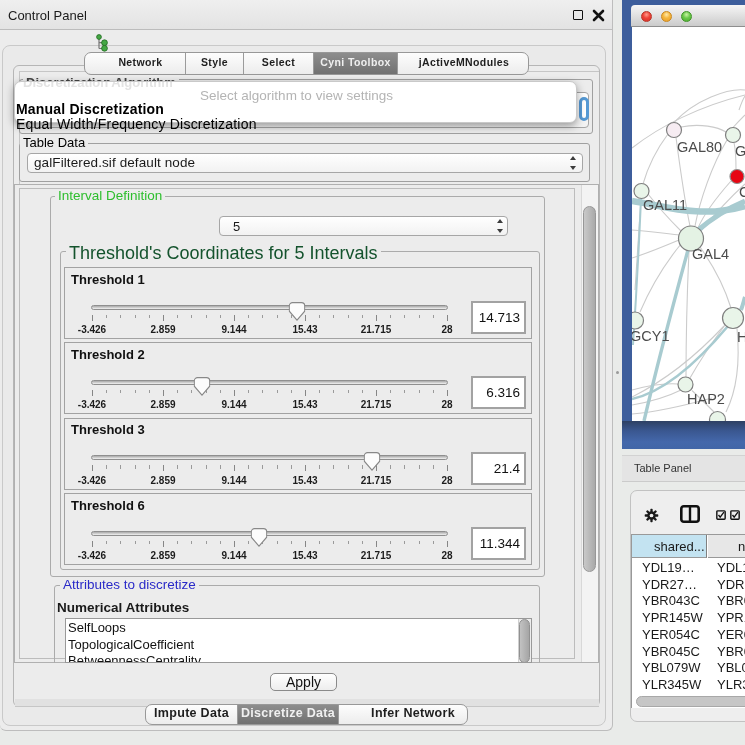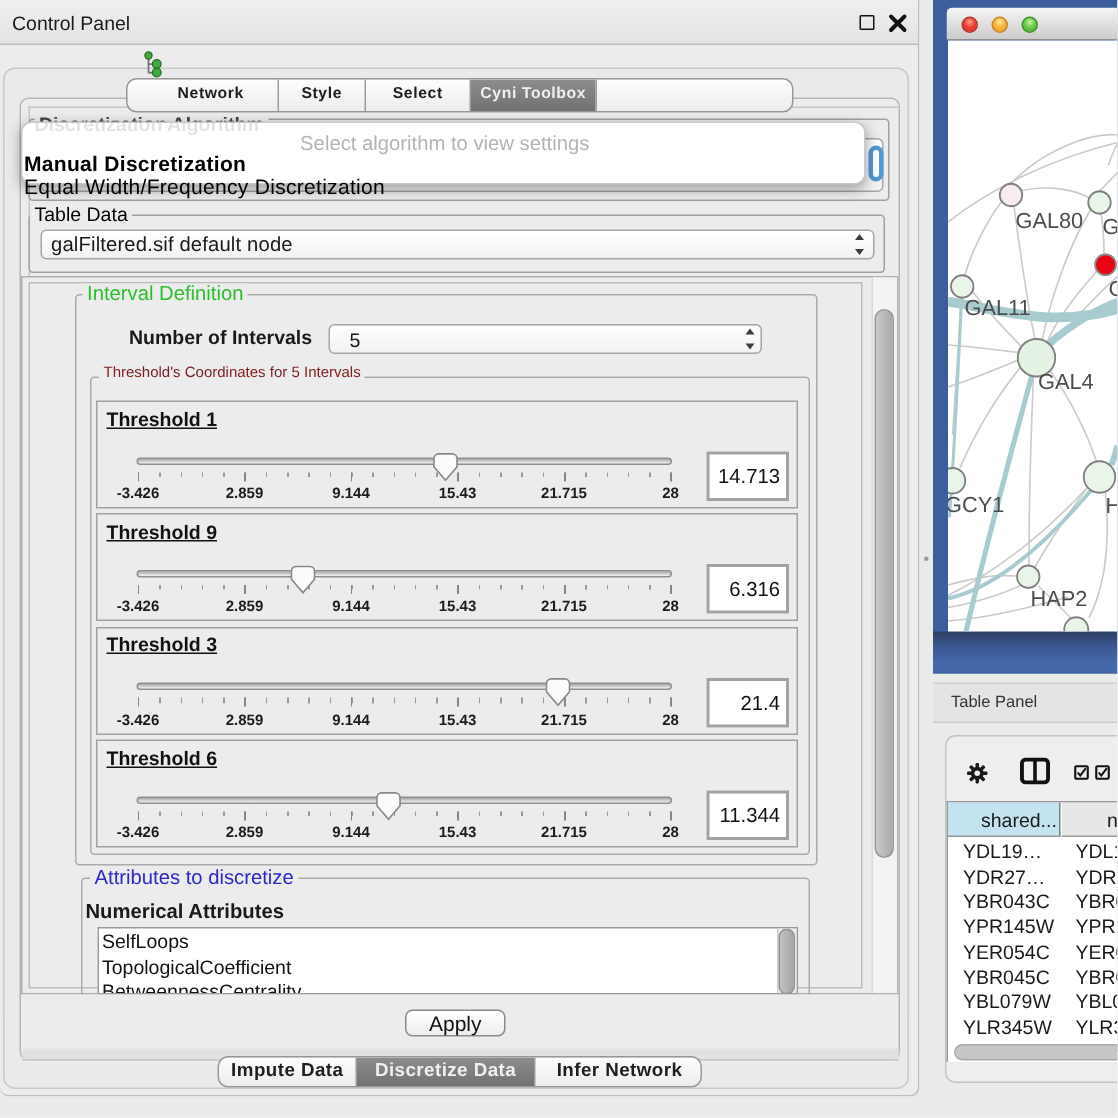"jActiveMNodules" div.tabseg { html: none -> <div>jActiveMNodules</div> }
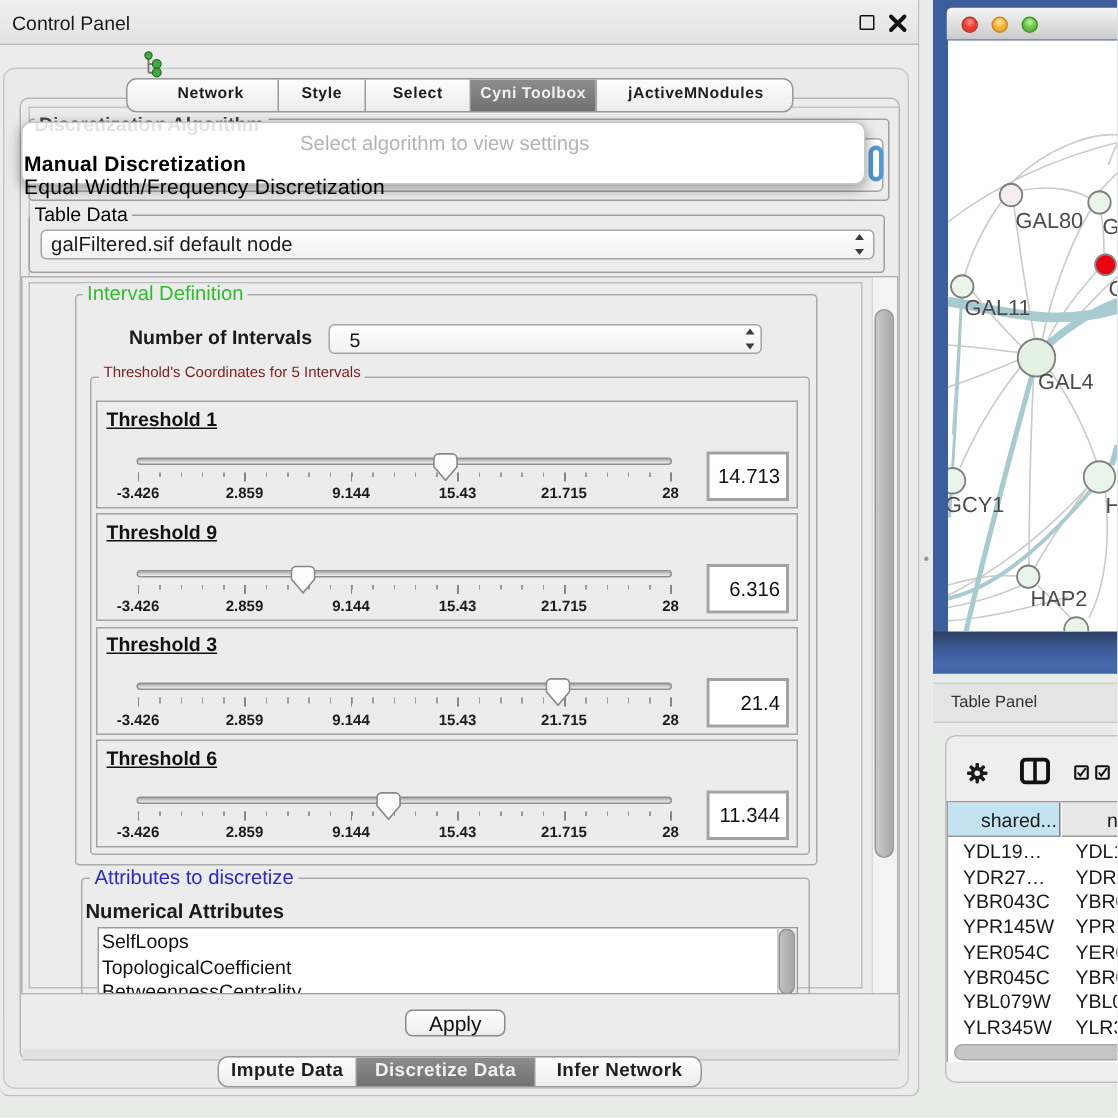"Number of Intervals" div.txt { html: <div>Number of Intervals</div> -> none }
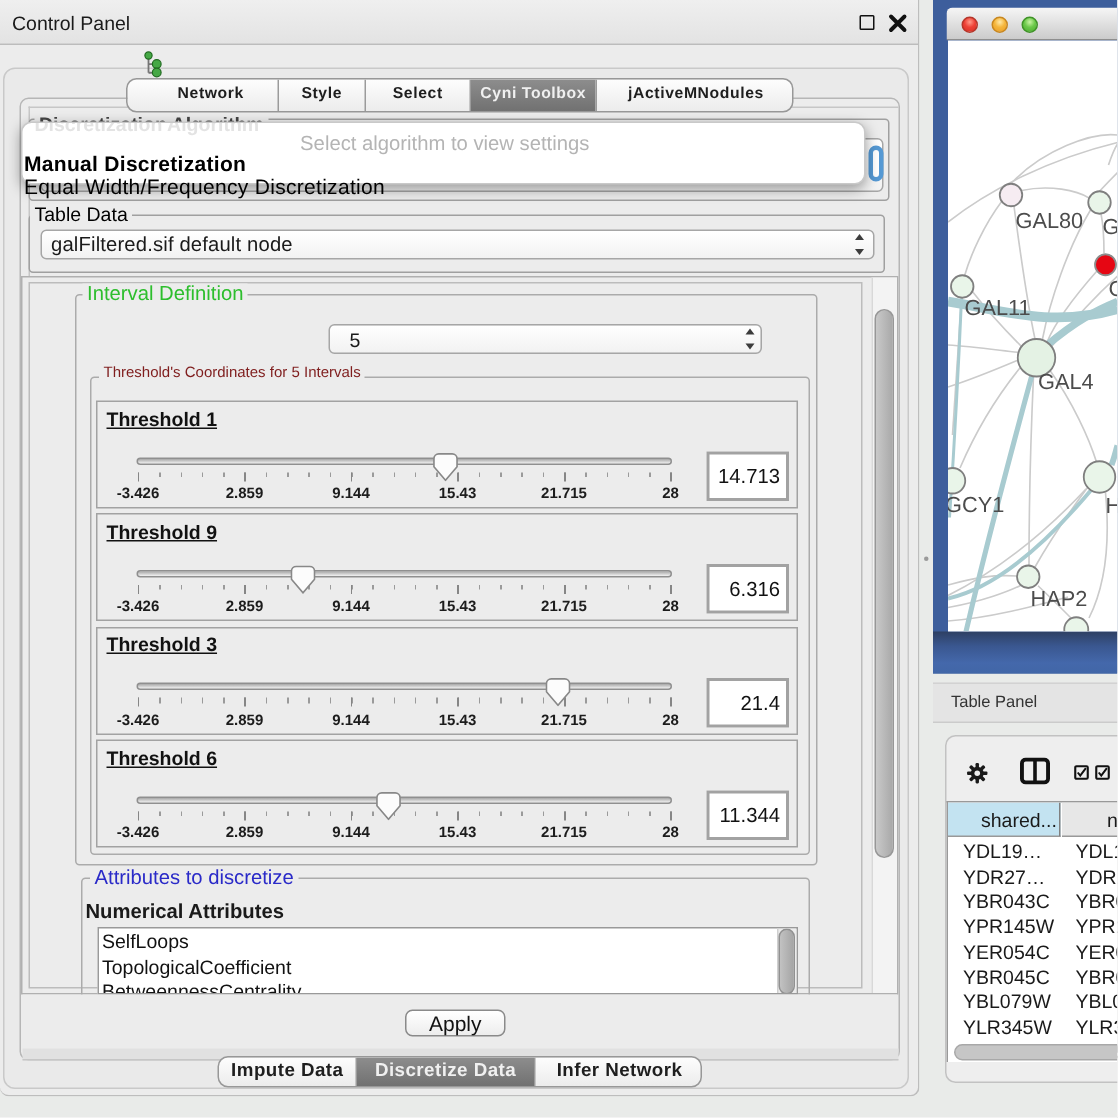"Threshold's Coordinates for 5 Intervals" div.grouplab { color: #7f1d1d -> #14532d; font-size: 10px -> 18px }
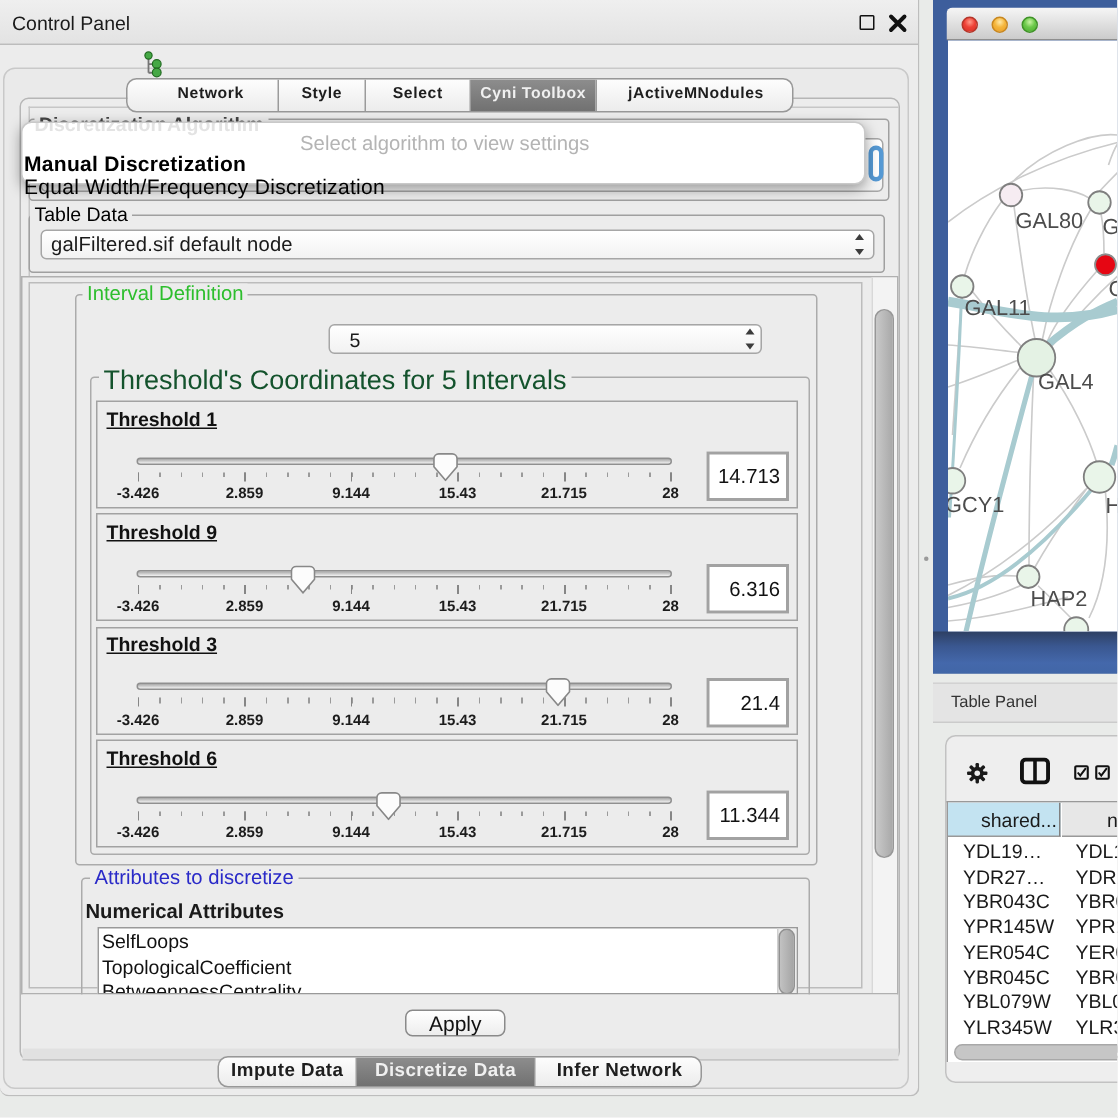"Threshold 1" .thlab { text-decoration: underline -> none }
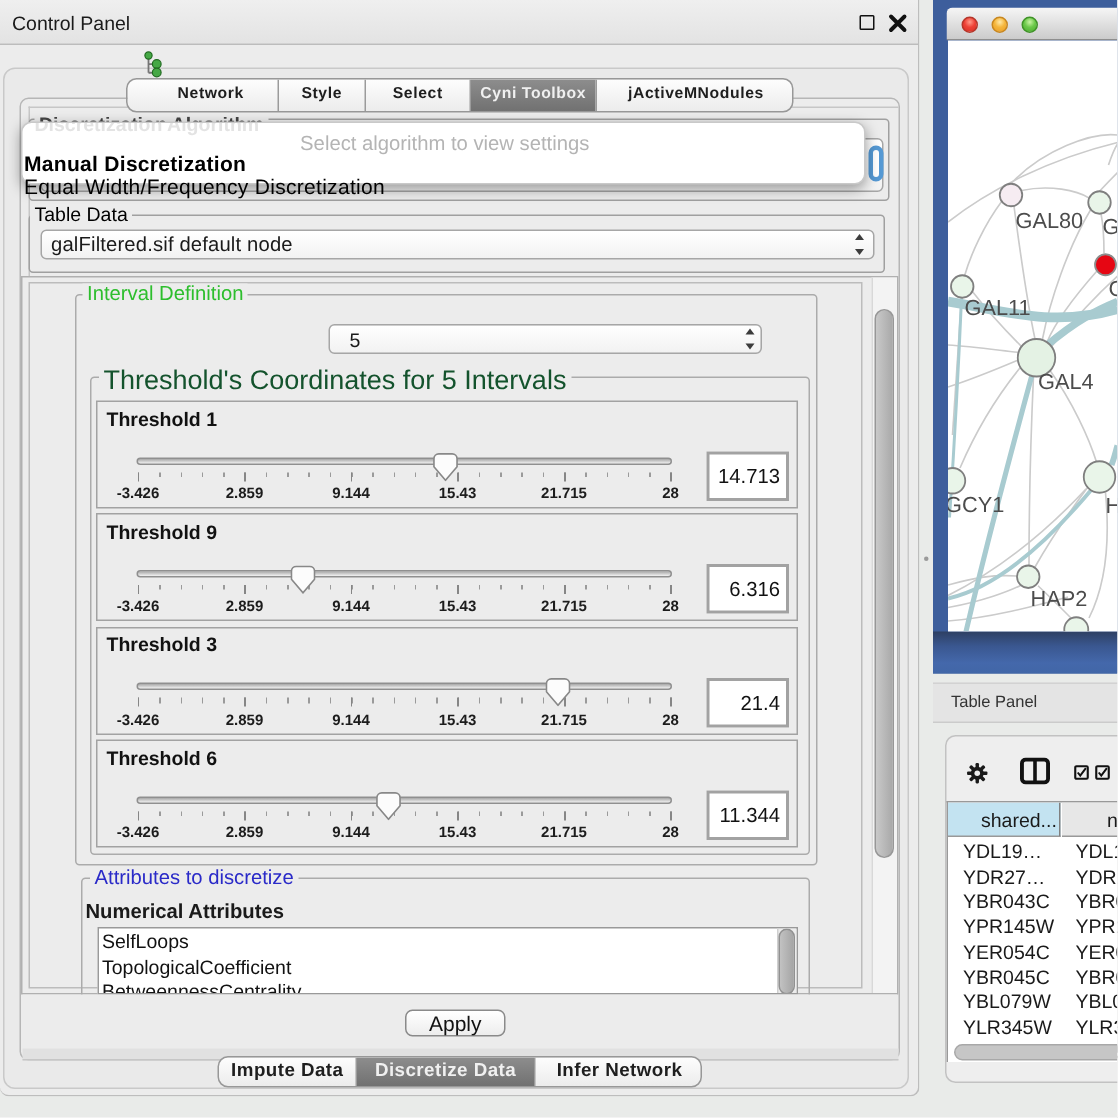"Threshold 9" div.thlab { text: 9 -> 2 }
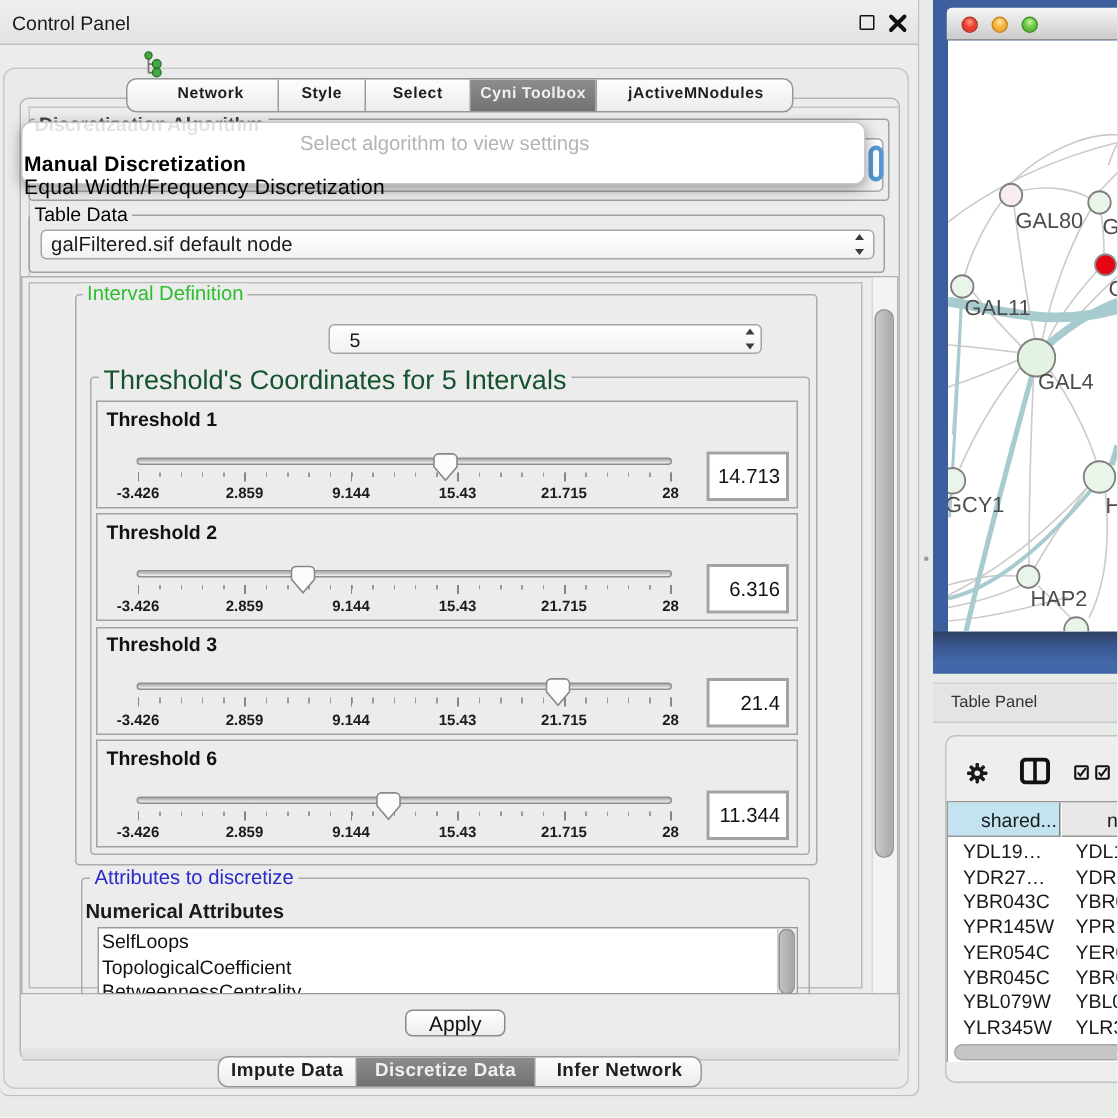"Discretize Data" div.tabseg { width: 119px -> 101px }
